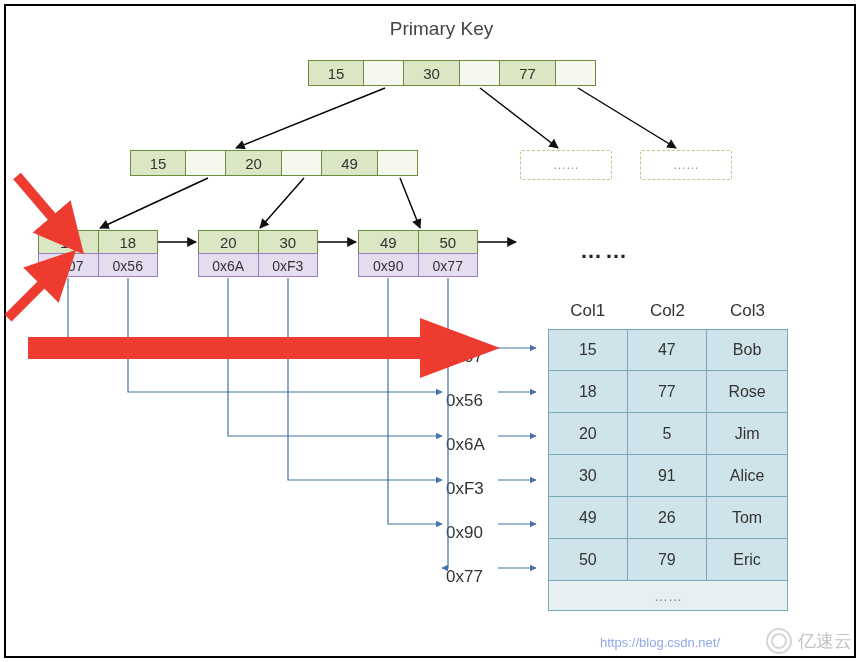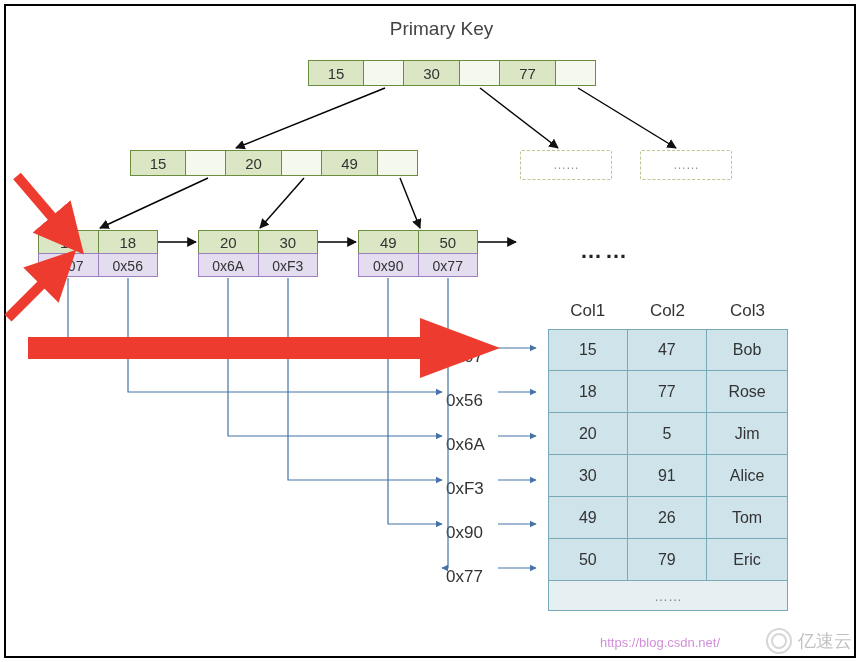"https://blog.csdn.net/" .wmtext { color: #a21caf -> #1d4ed8 }
